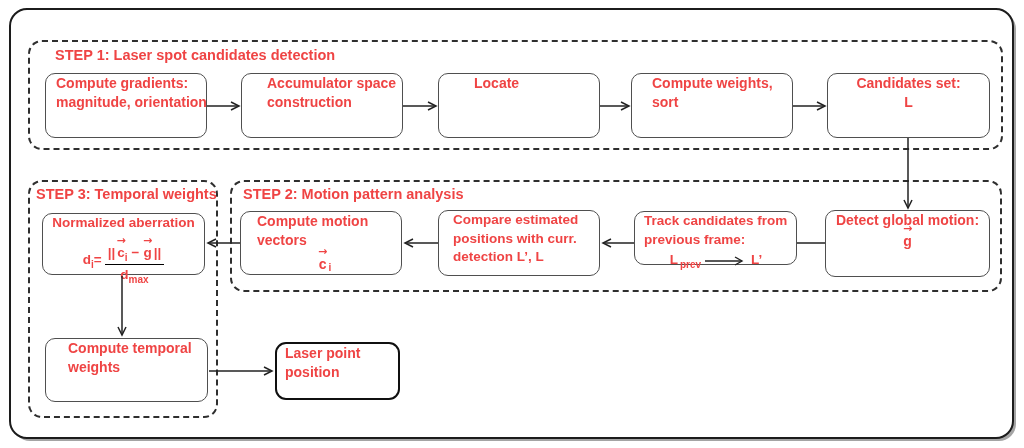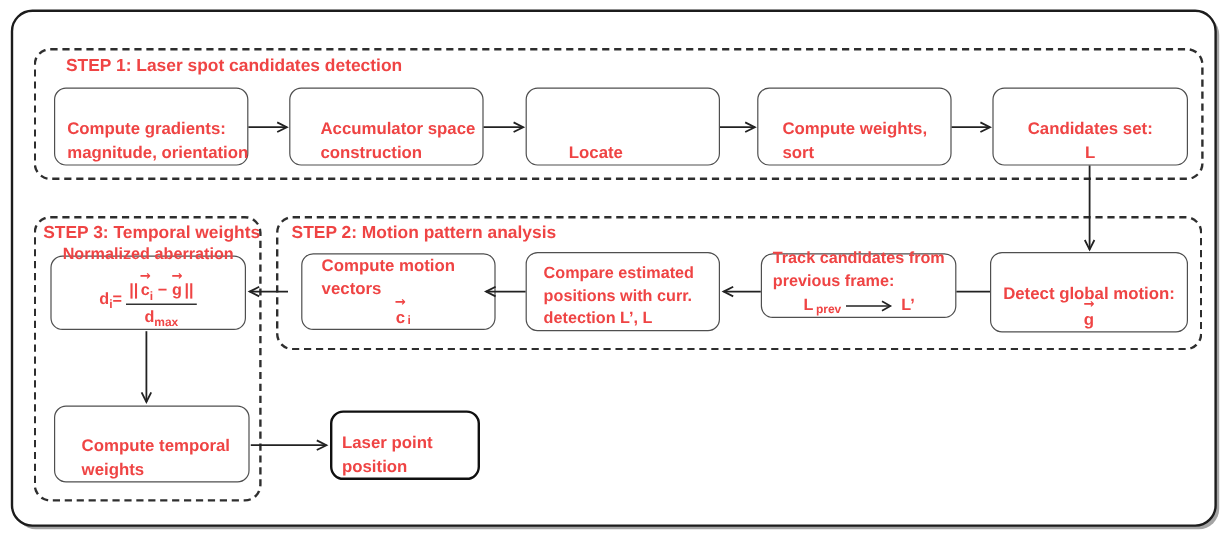"Compute gradients:" .node { align-items: flex-end -> flex-start }
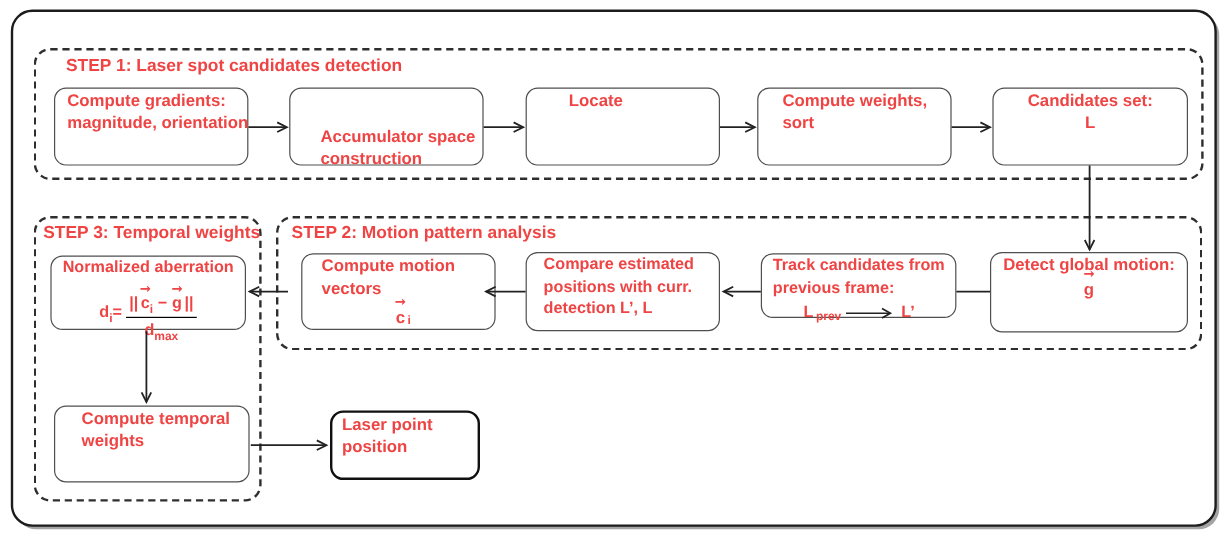"Accumulator space" div.txt { margin-top: 30px -> none }
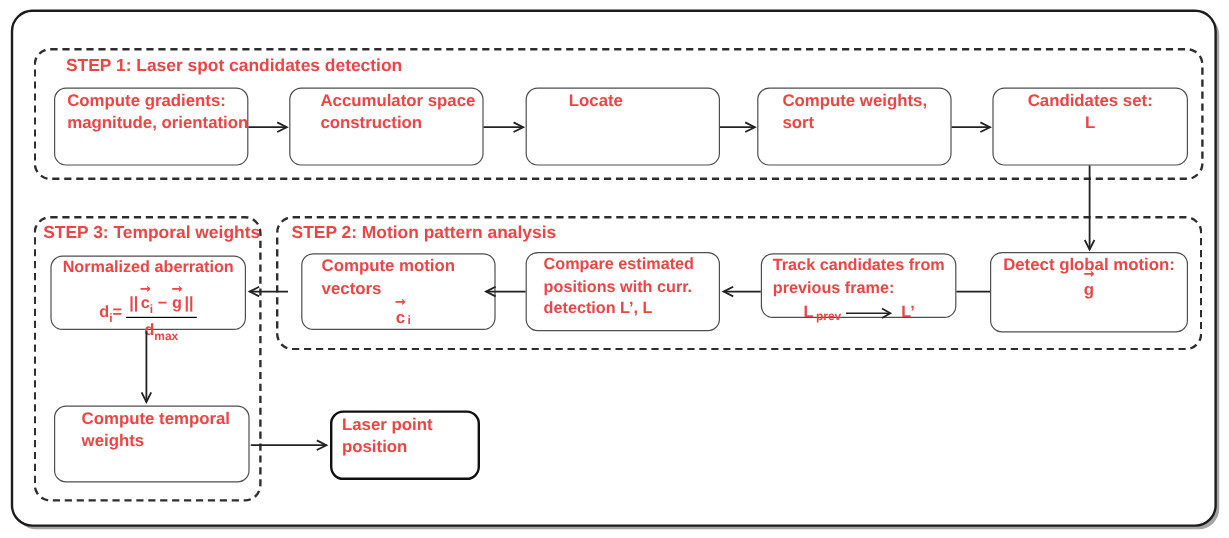"Compute motion" div.node { left: 251px -> 240px }
